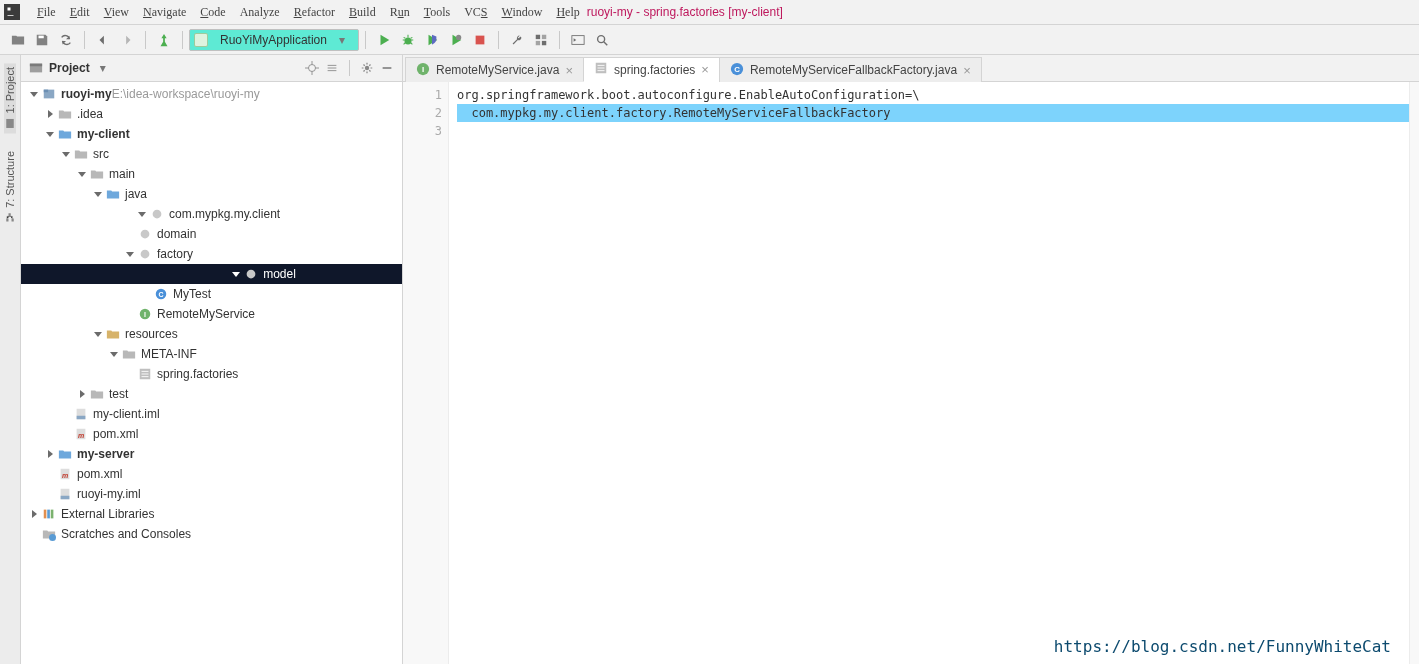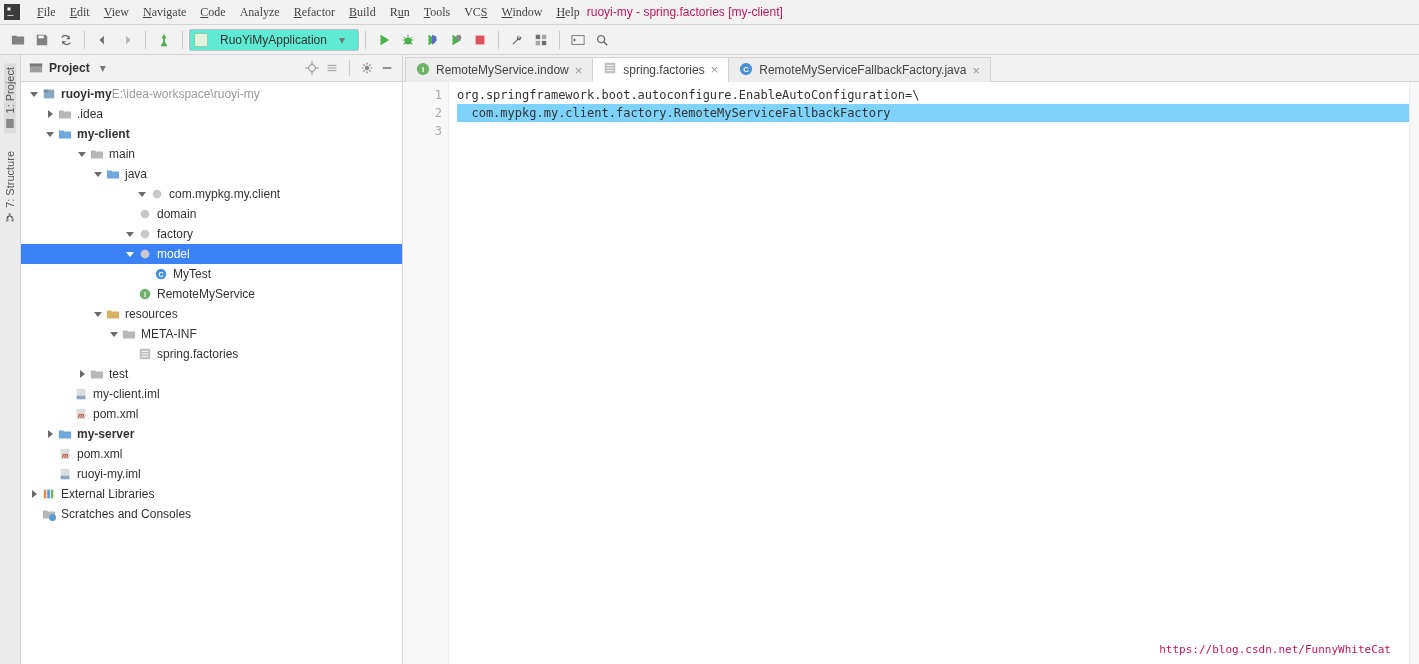"RemoteMyService.indow" span { text: RemoteMyService.indow -> RemoteMyService.java }
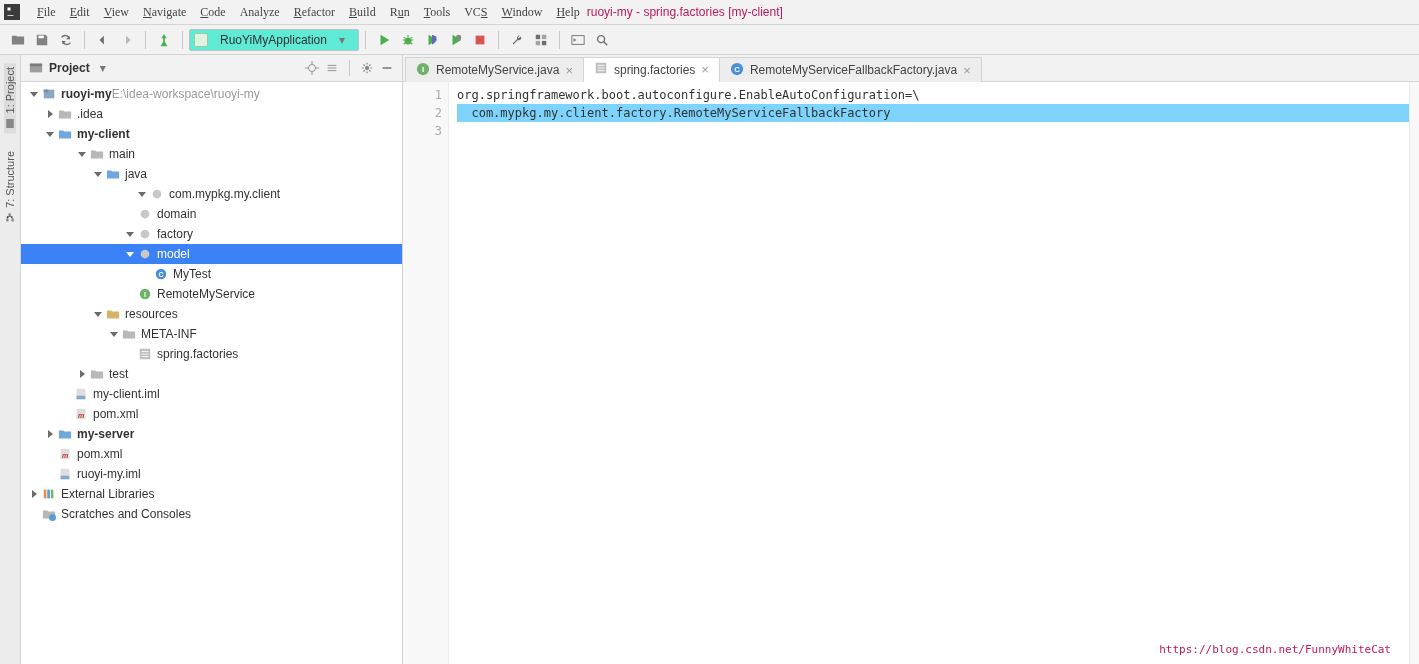"src" div.tree-row { html: none -> <div><span> <svg> <path></path> </svg> </span><span> <svg> <path></path> </svg> </span>src</div> }
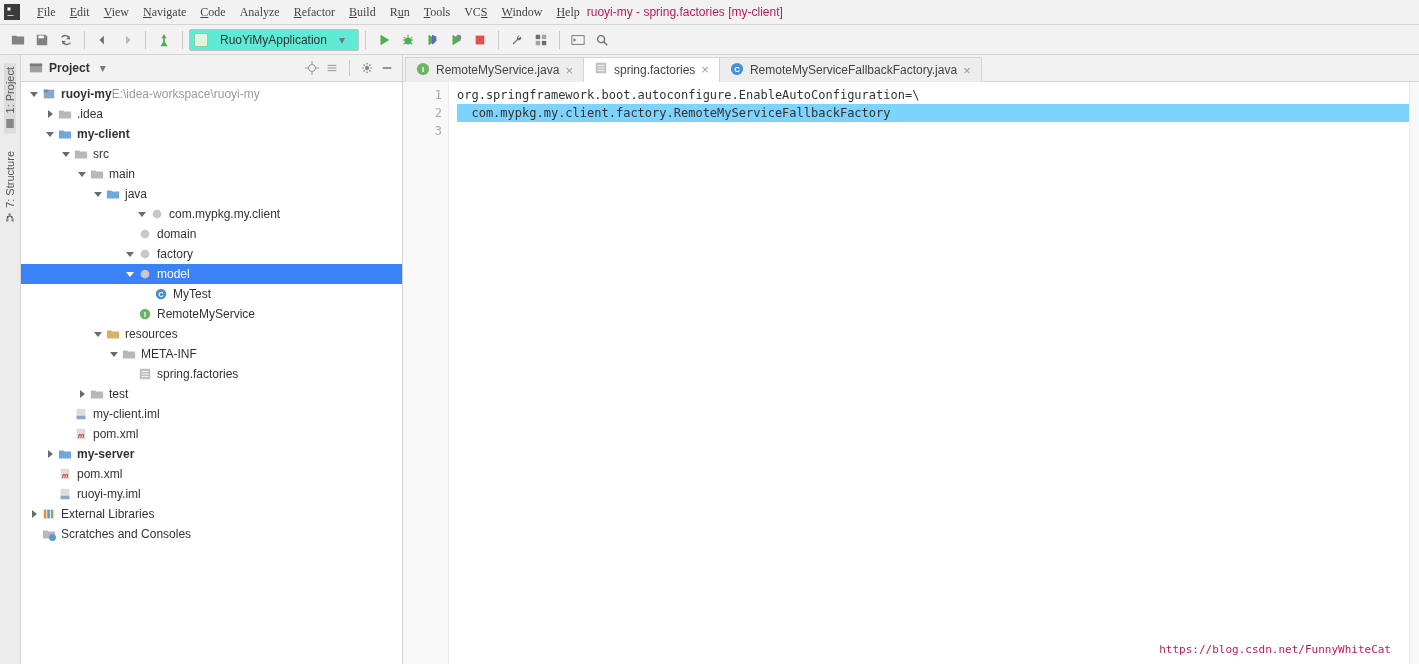"model" .tree-row.selected { background: #3b82f6 -> #0f172a; justify-content: none -> center }
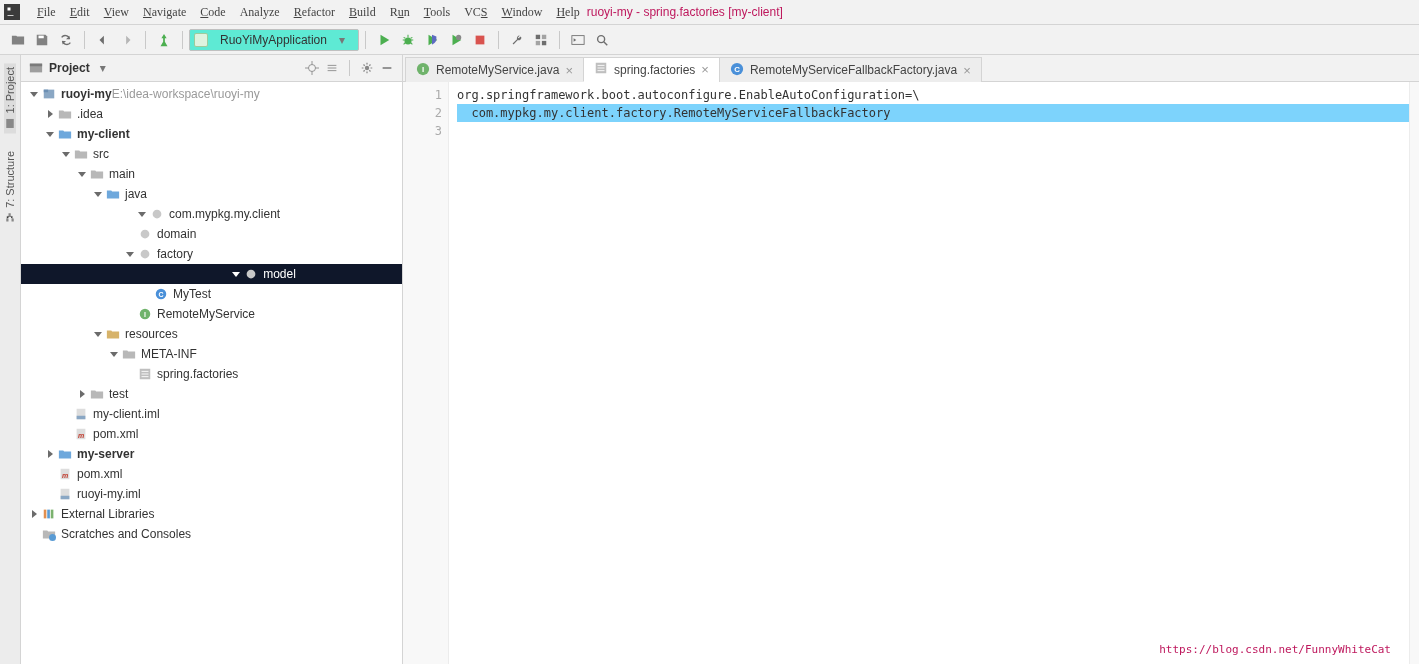"https://blog.csdn.net/FunnyWhiteCat" .watermark { color: #be185d -> #0c4a6e; font-size: 11px -> 16px }
